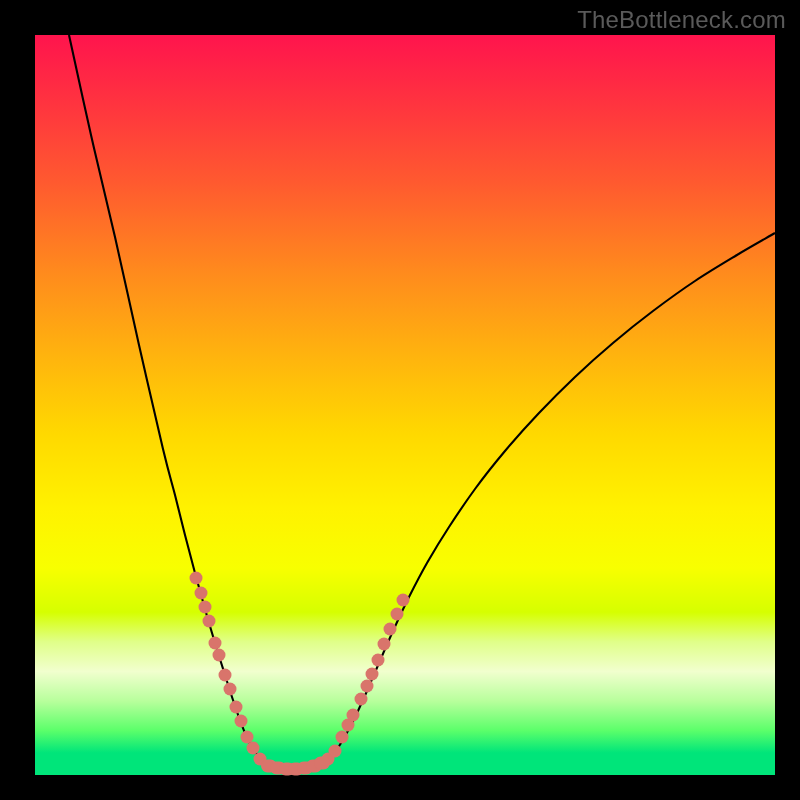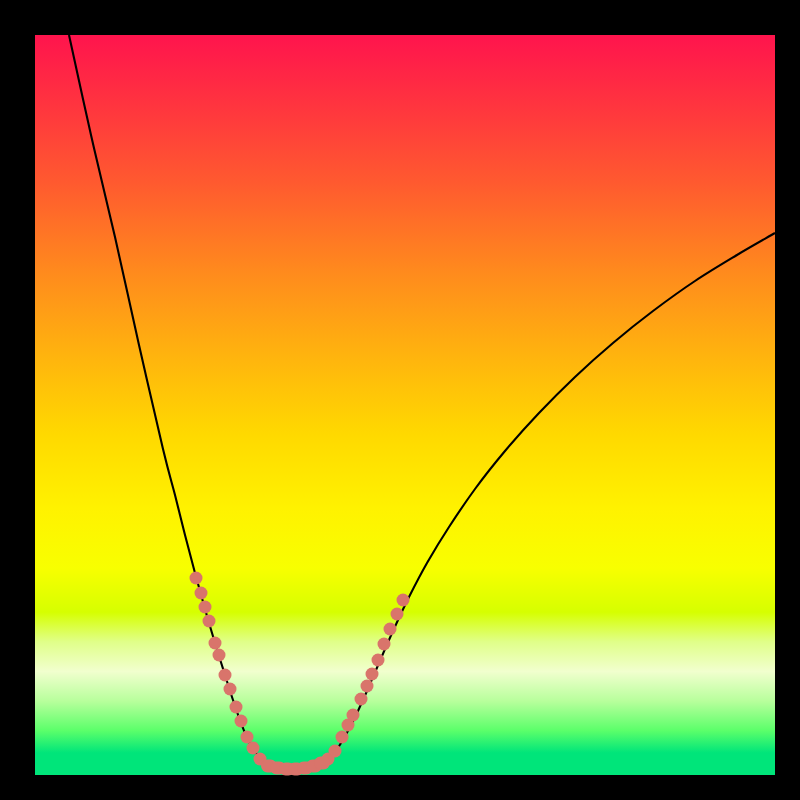"TheBottleneck.com" div.watermark { html: none -> <div>TheBottleneck.com</div> }
